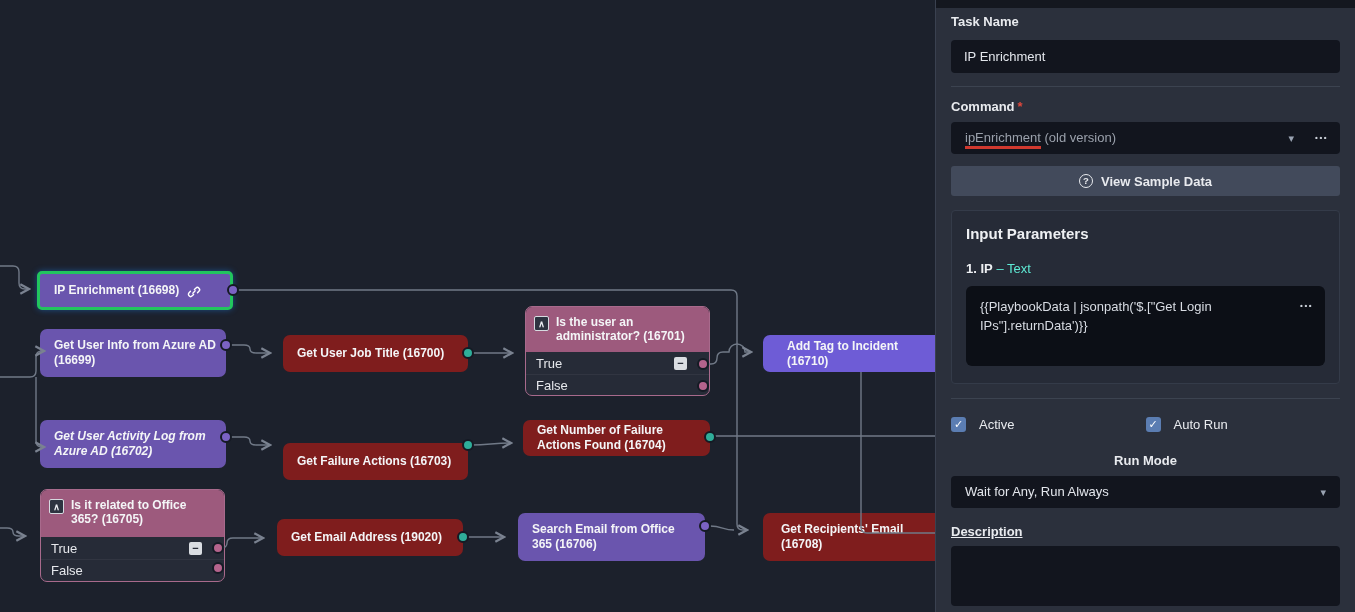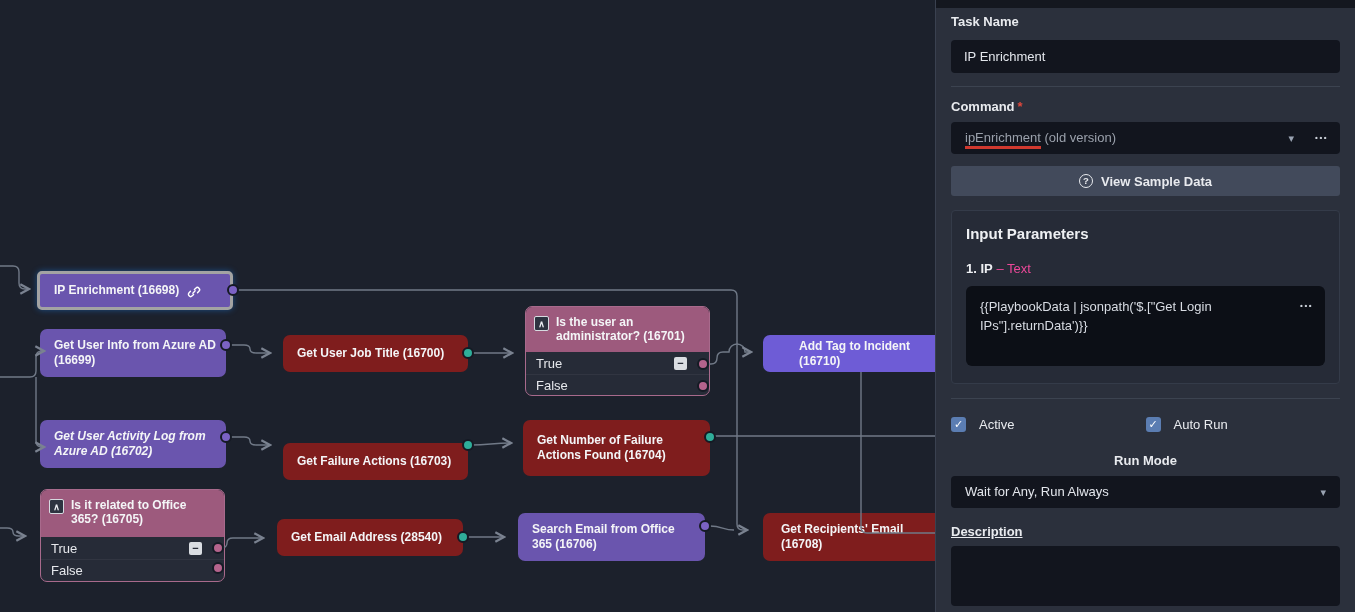"– Text" .muted { color: #ec4899 -> #5eead4 }
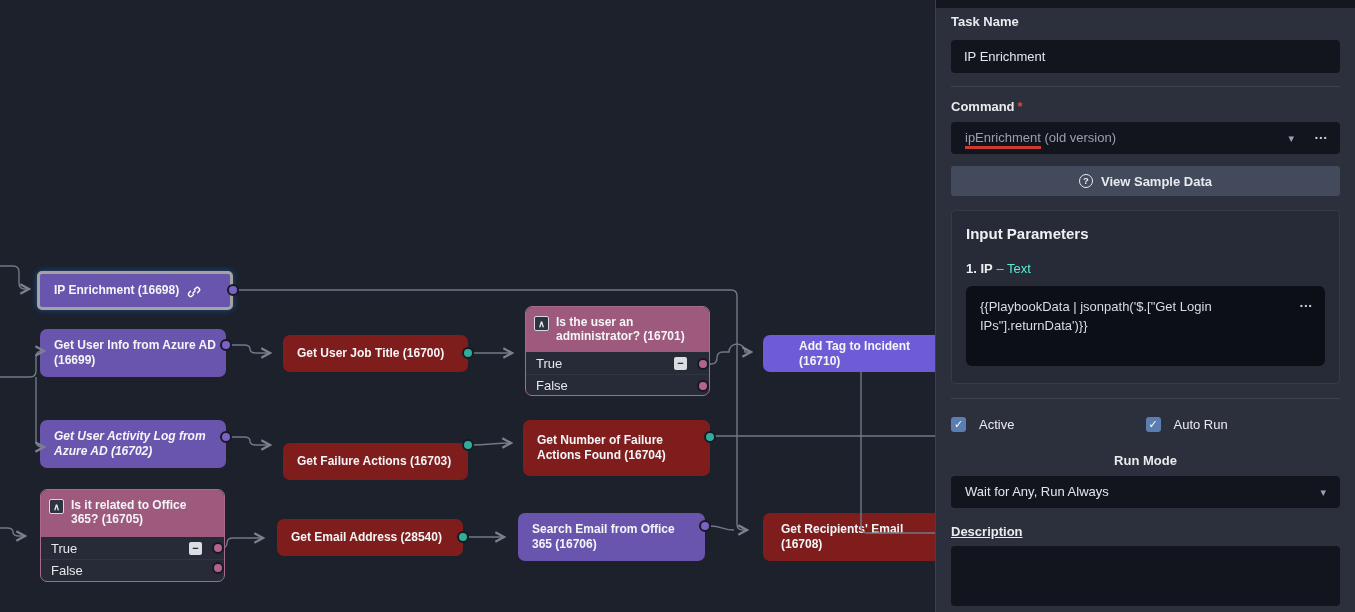"IP Enrichment (16698)" .selected { border: 3px solid #a3a3a3 -> 3px solid #22c55e }
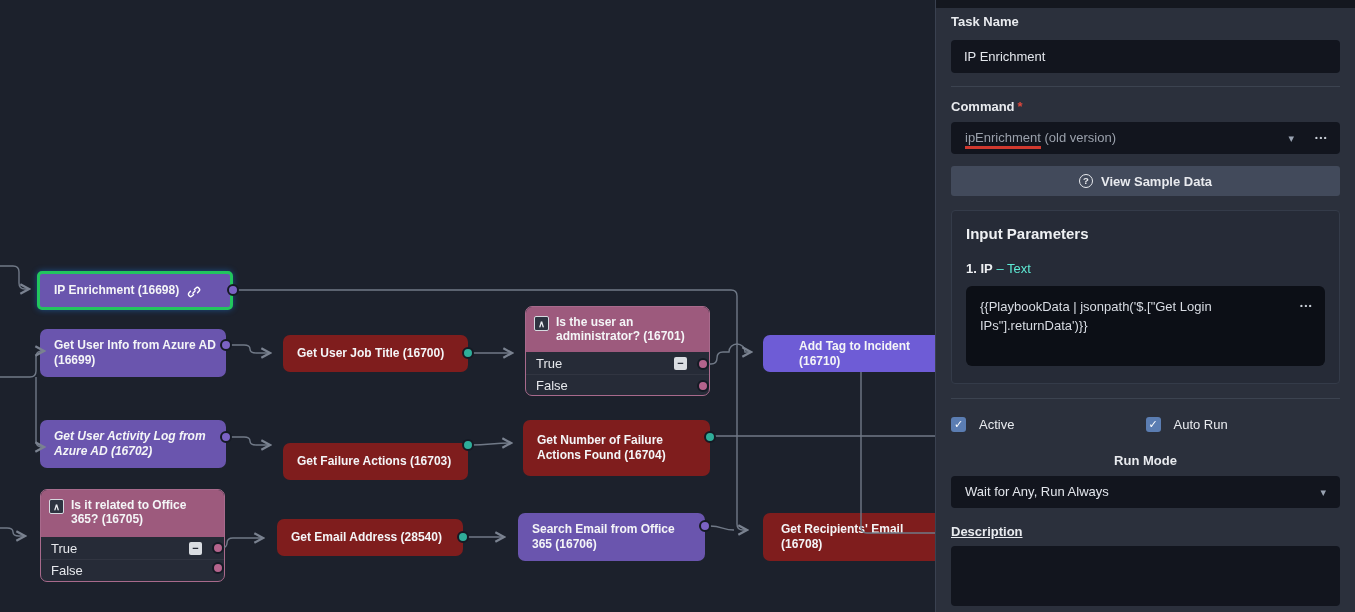"Add Tag to Incident (16710)" span.lbl { padding-left: 36px -> 24px }
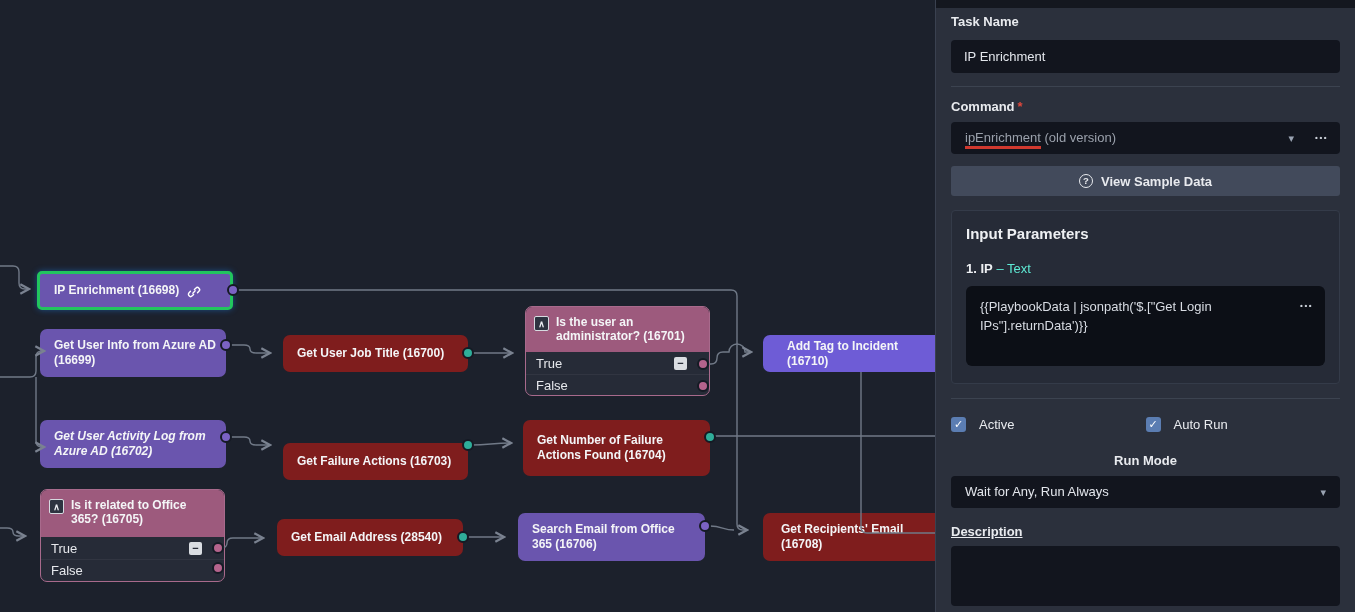"Get Number of Failure Actions" div.node { height: 56px -> 36px }
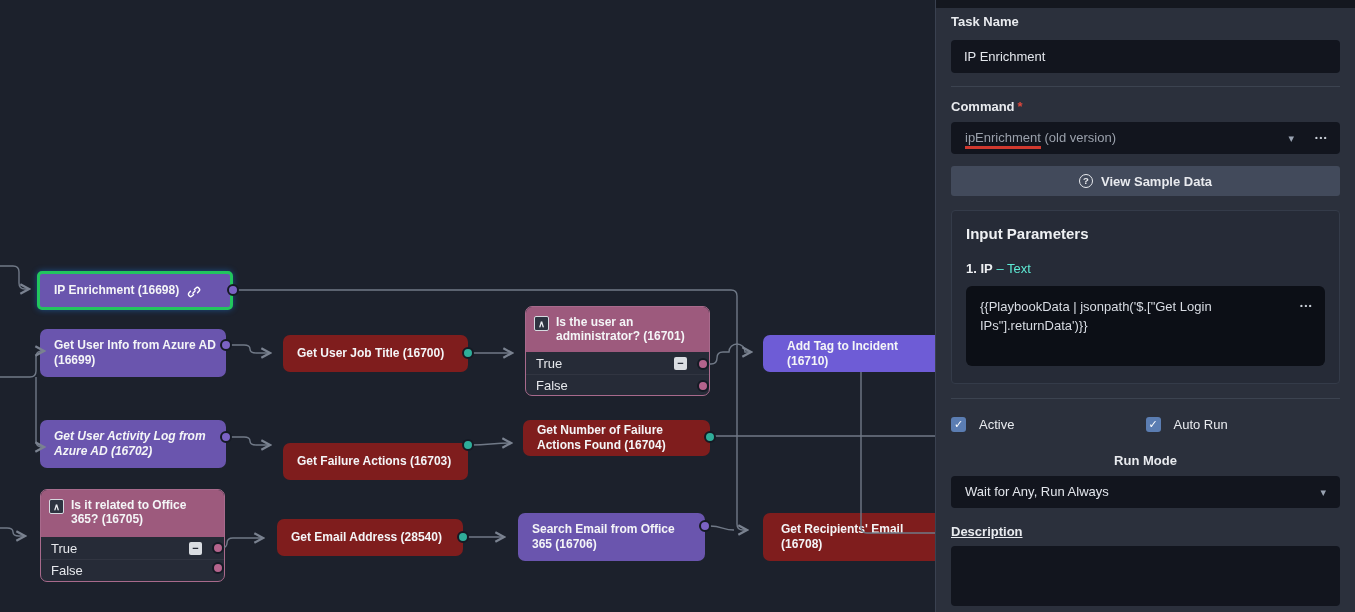"Get Email Address (28540)" span.lbl { text: 28540 -> 19020 }
